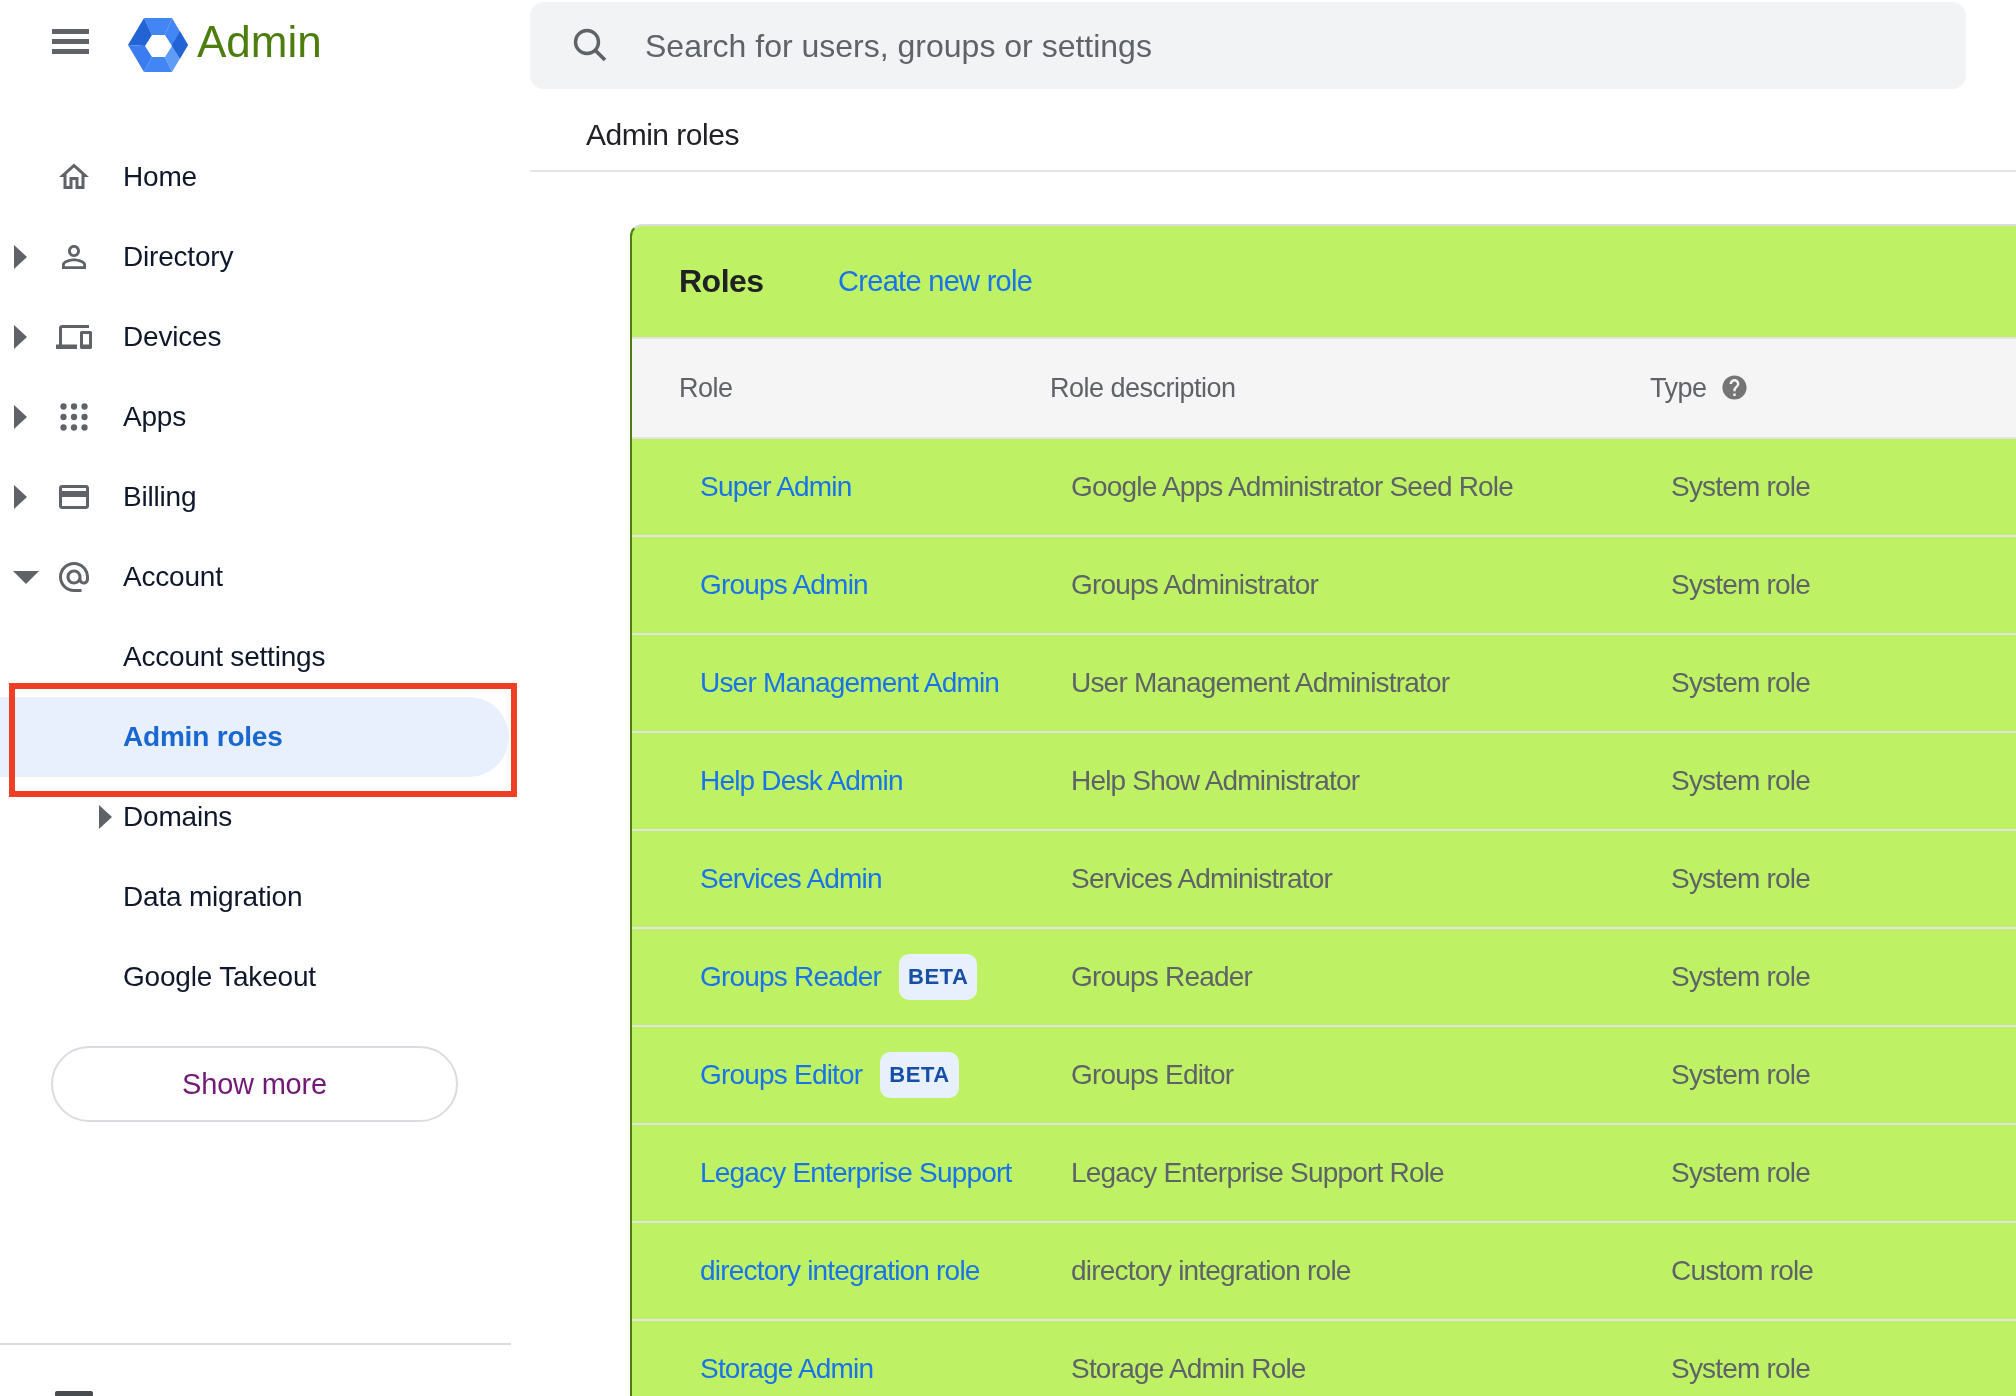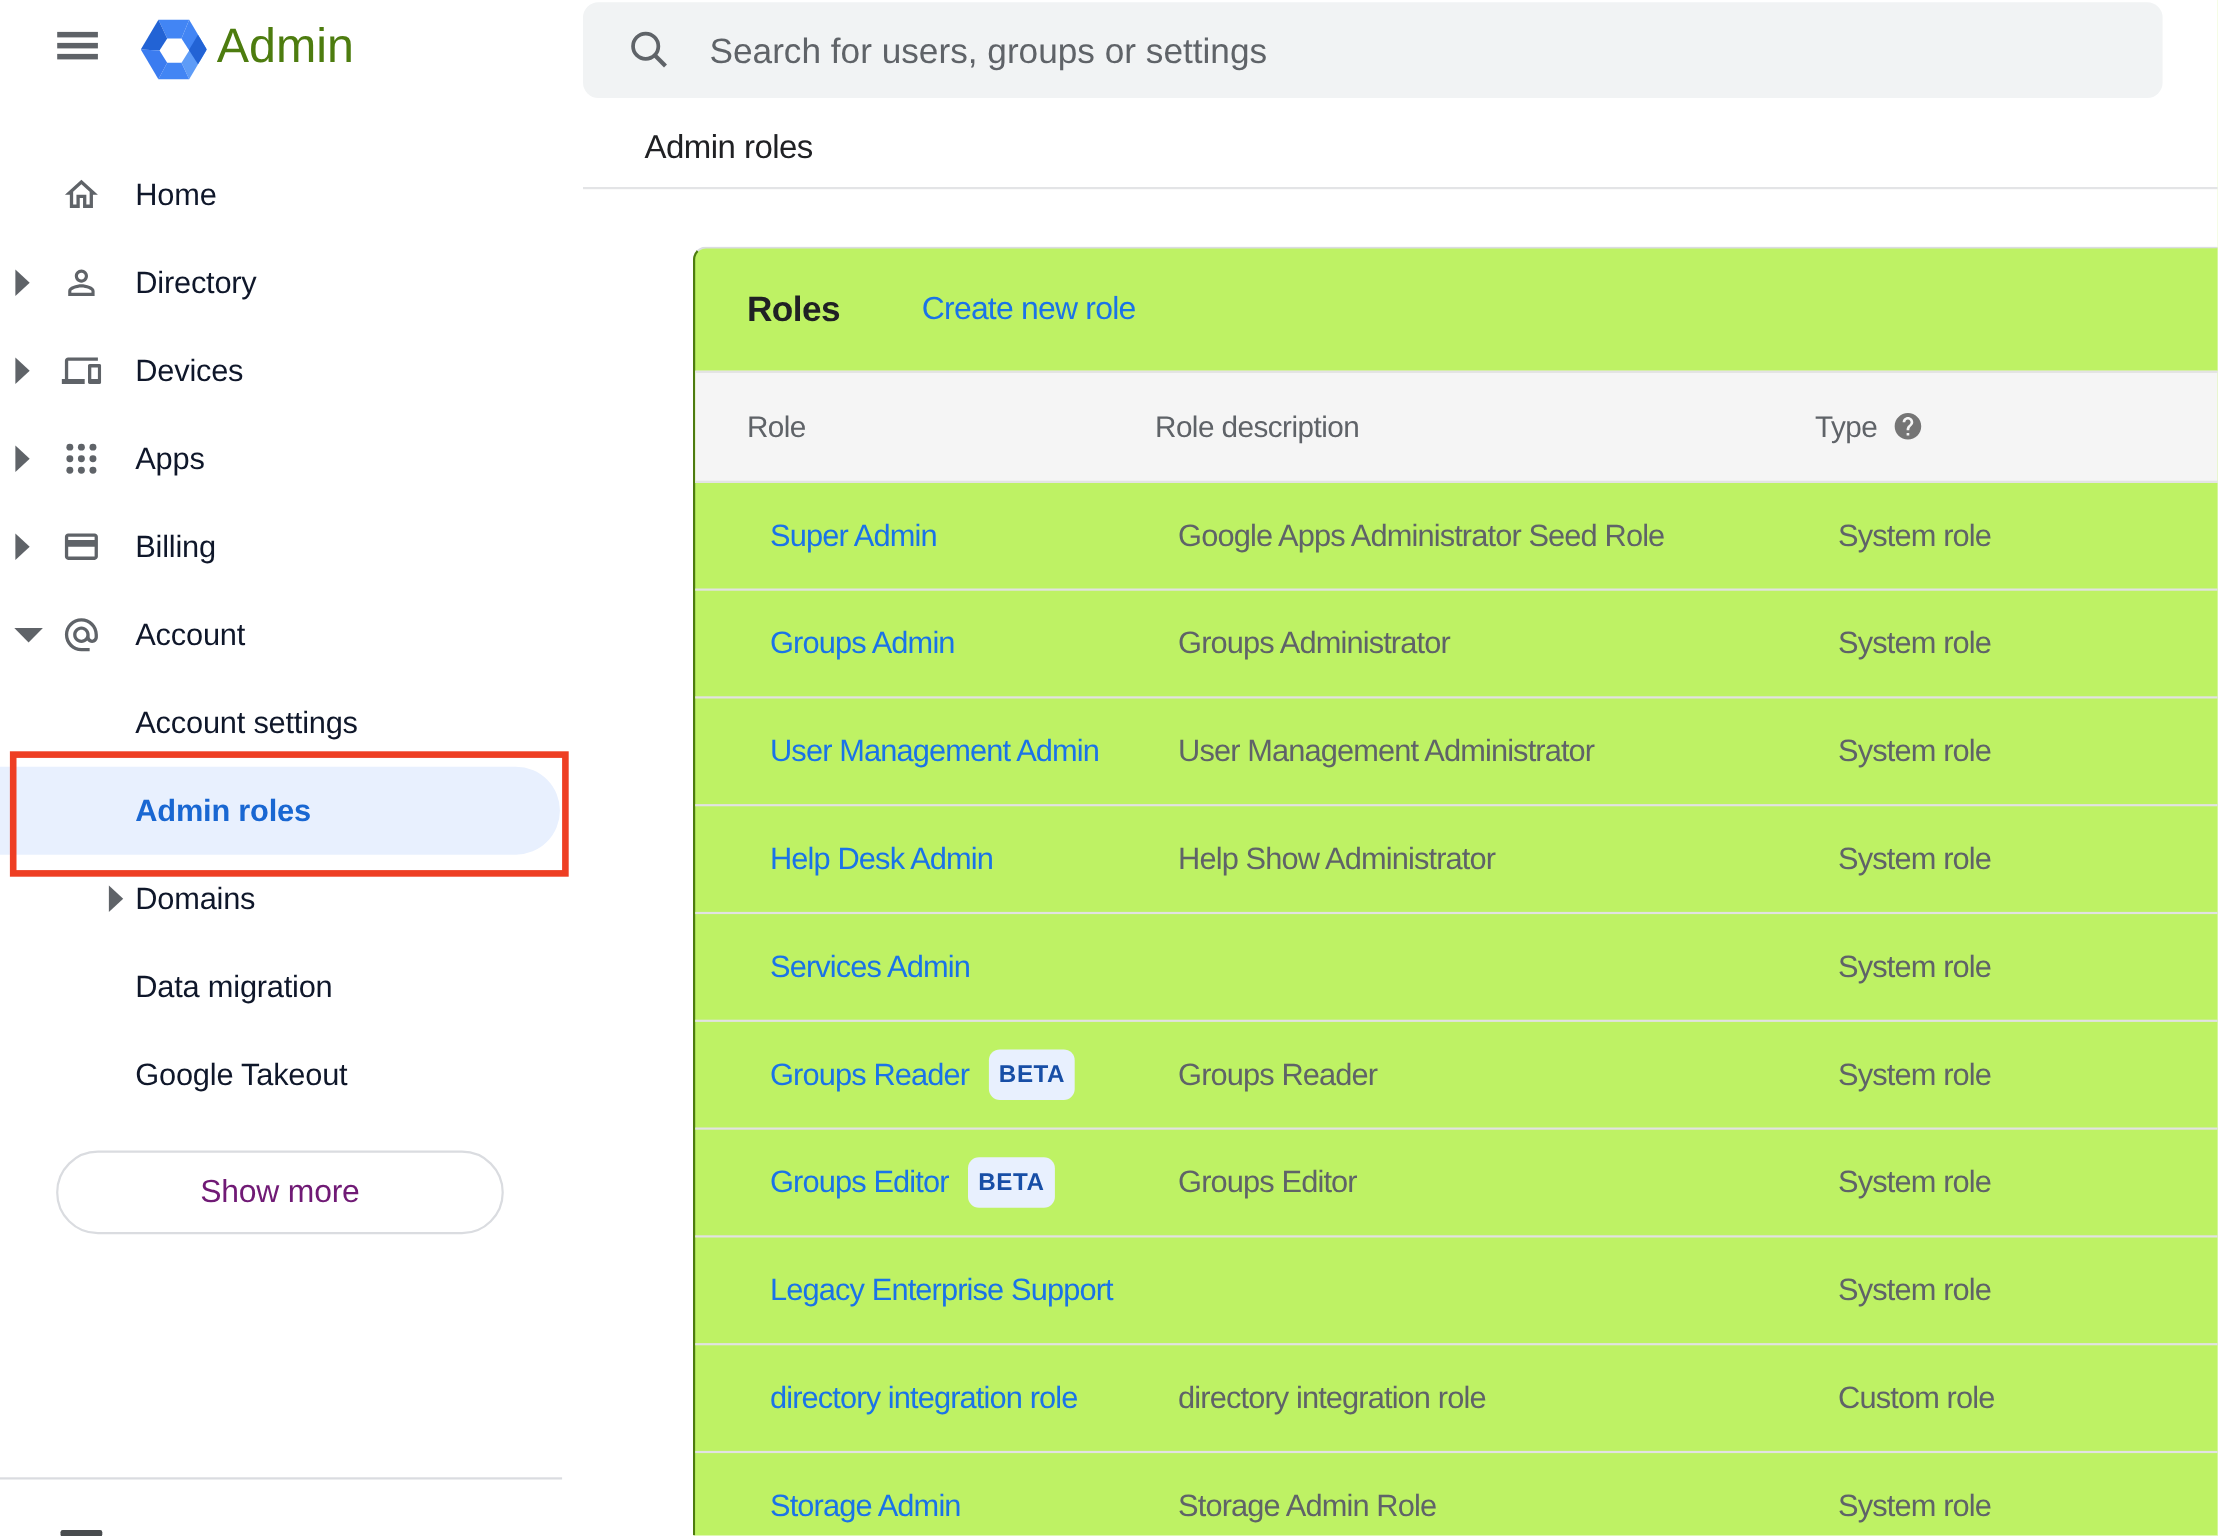"Services Administrator" span.tcell { html: none -> <span>Services Administrator</span> }
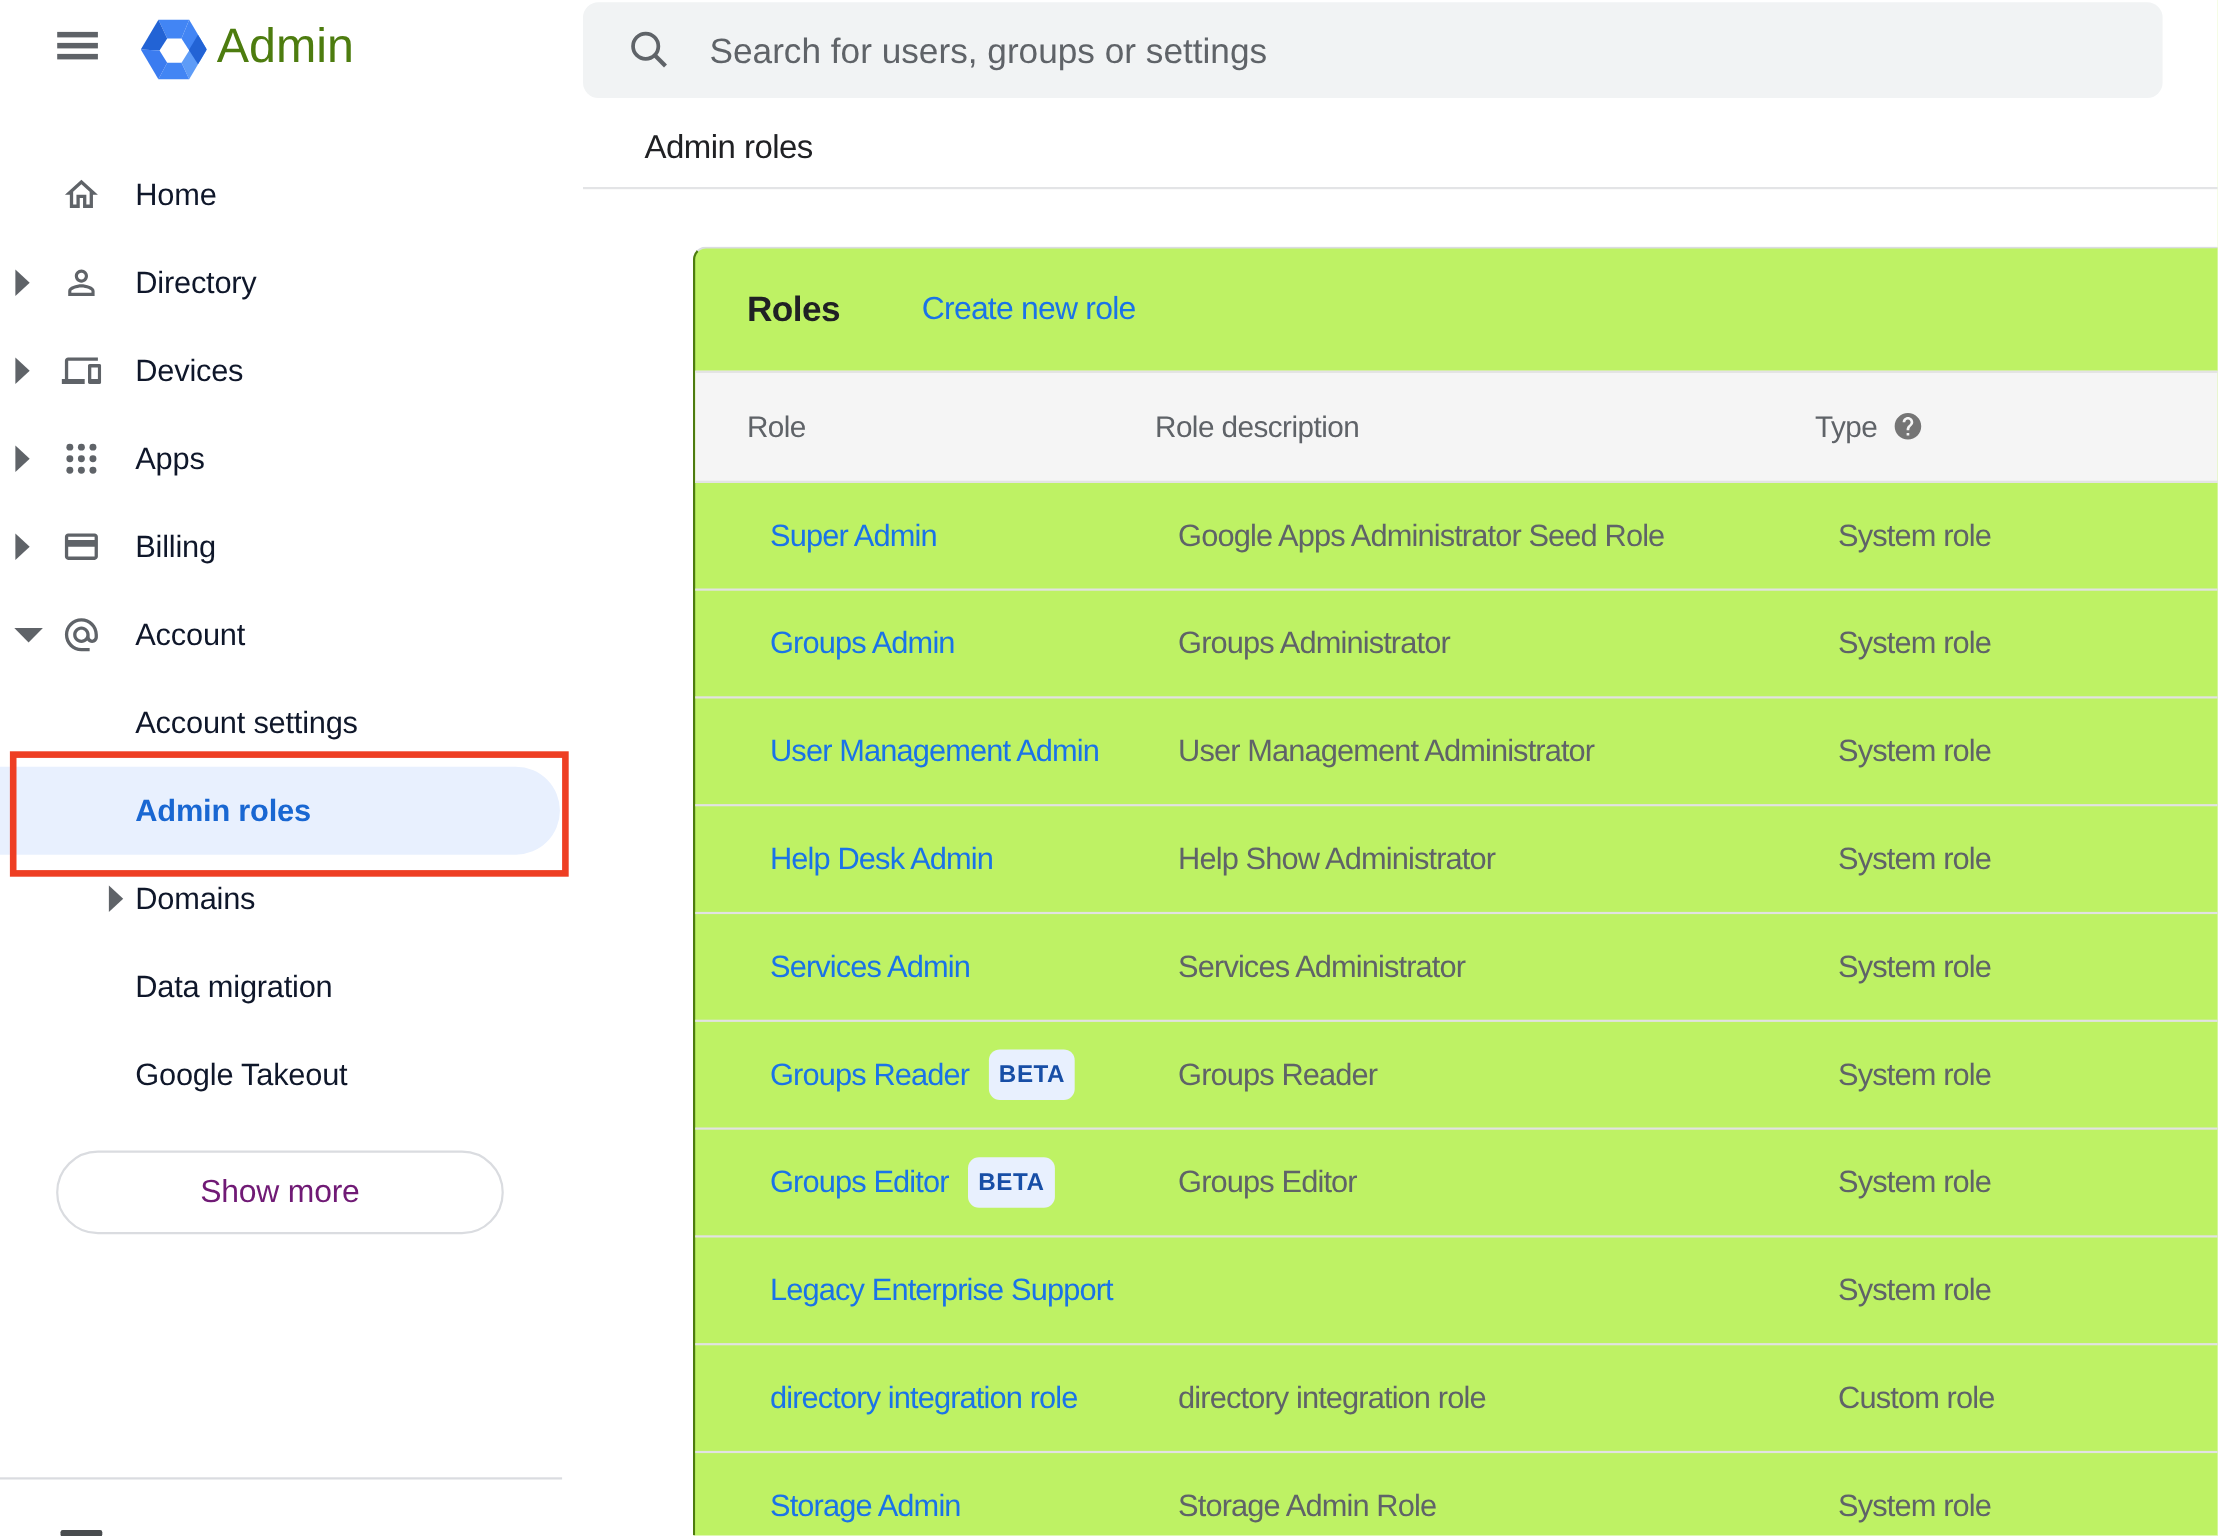"Legacy Enterprise Support Role" span.tcell { html: none -> <span>Legacy Enterprise Support Role</span> }
